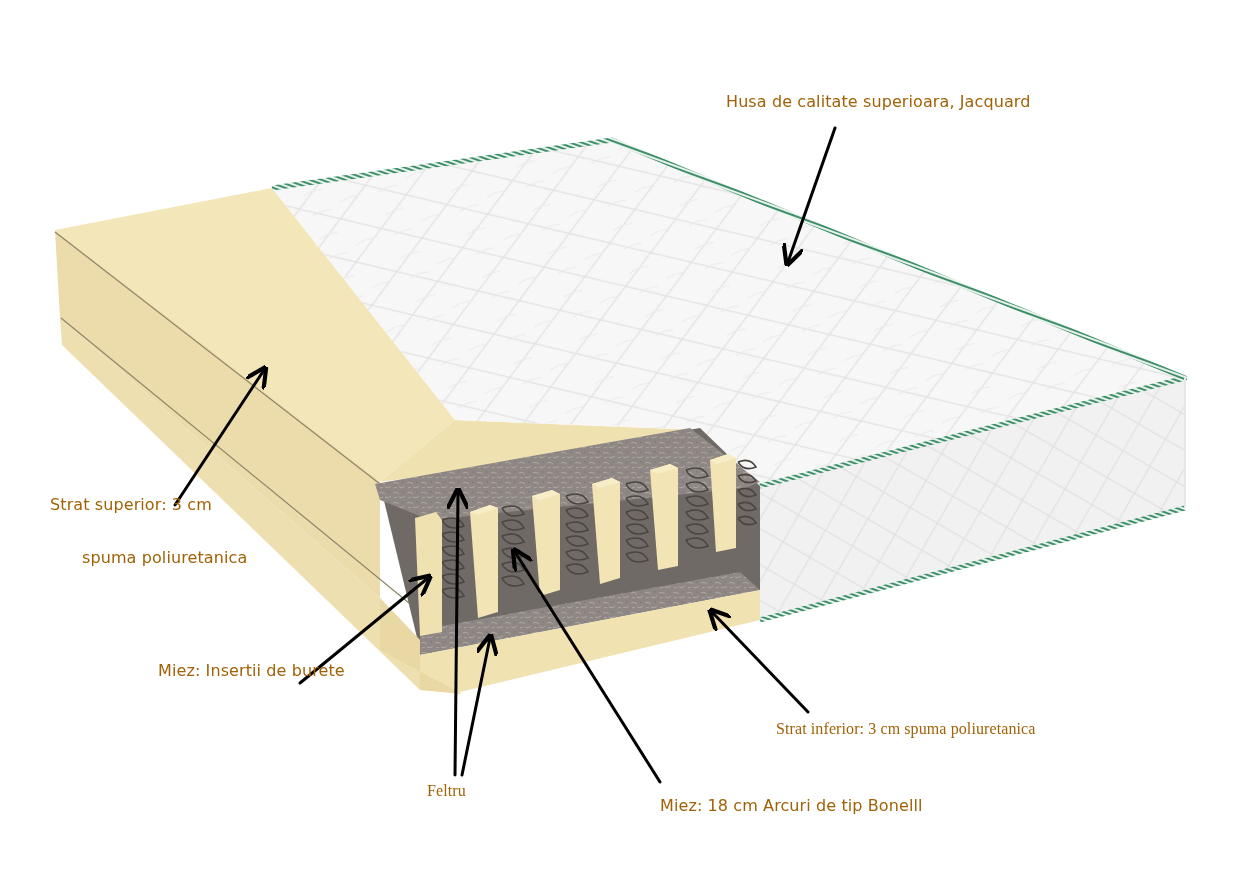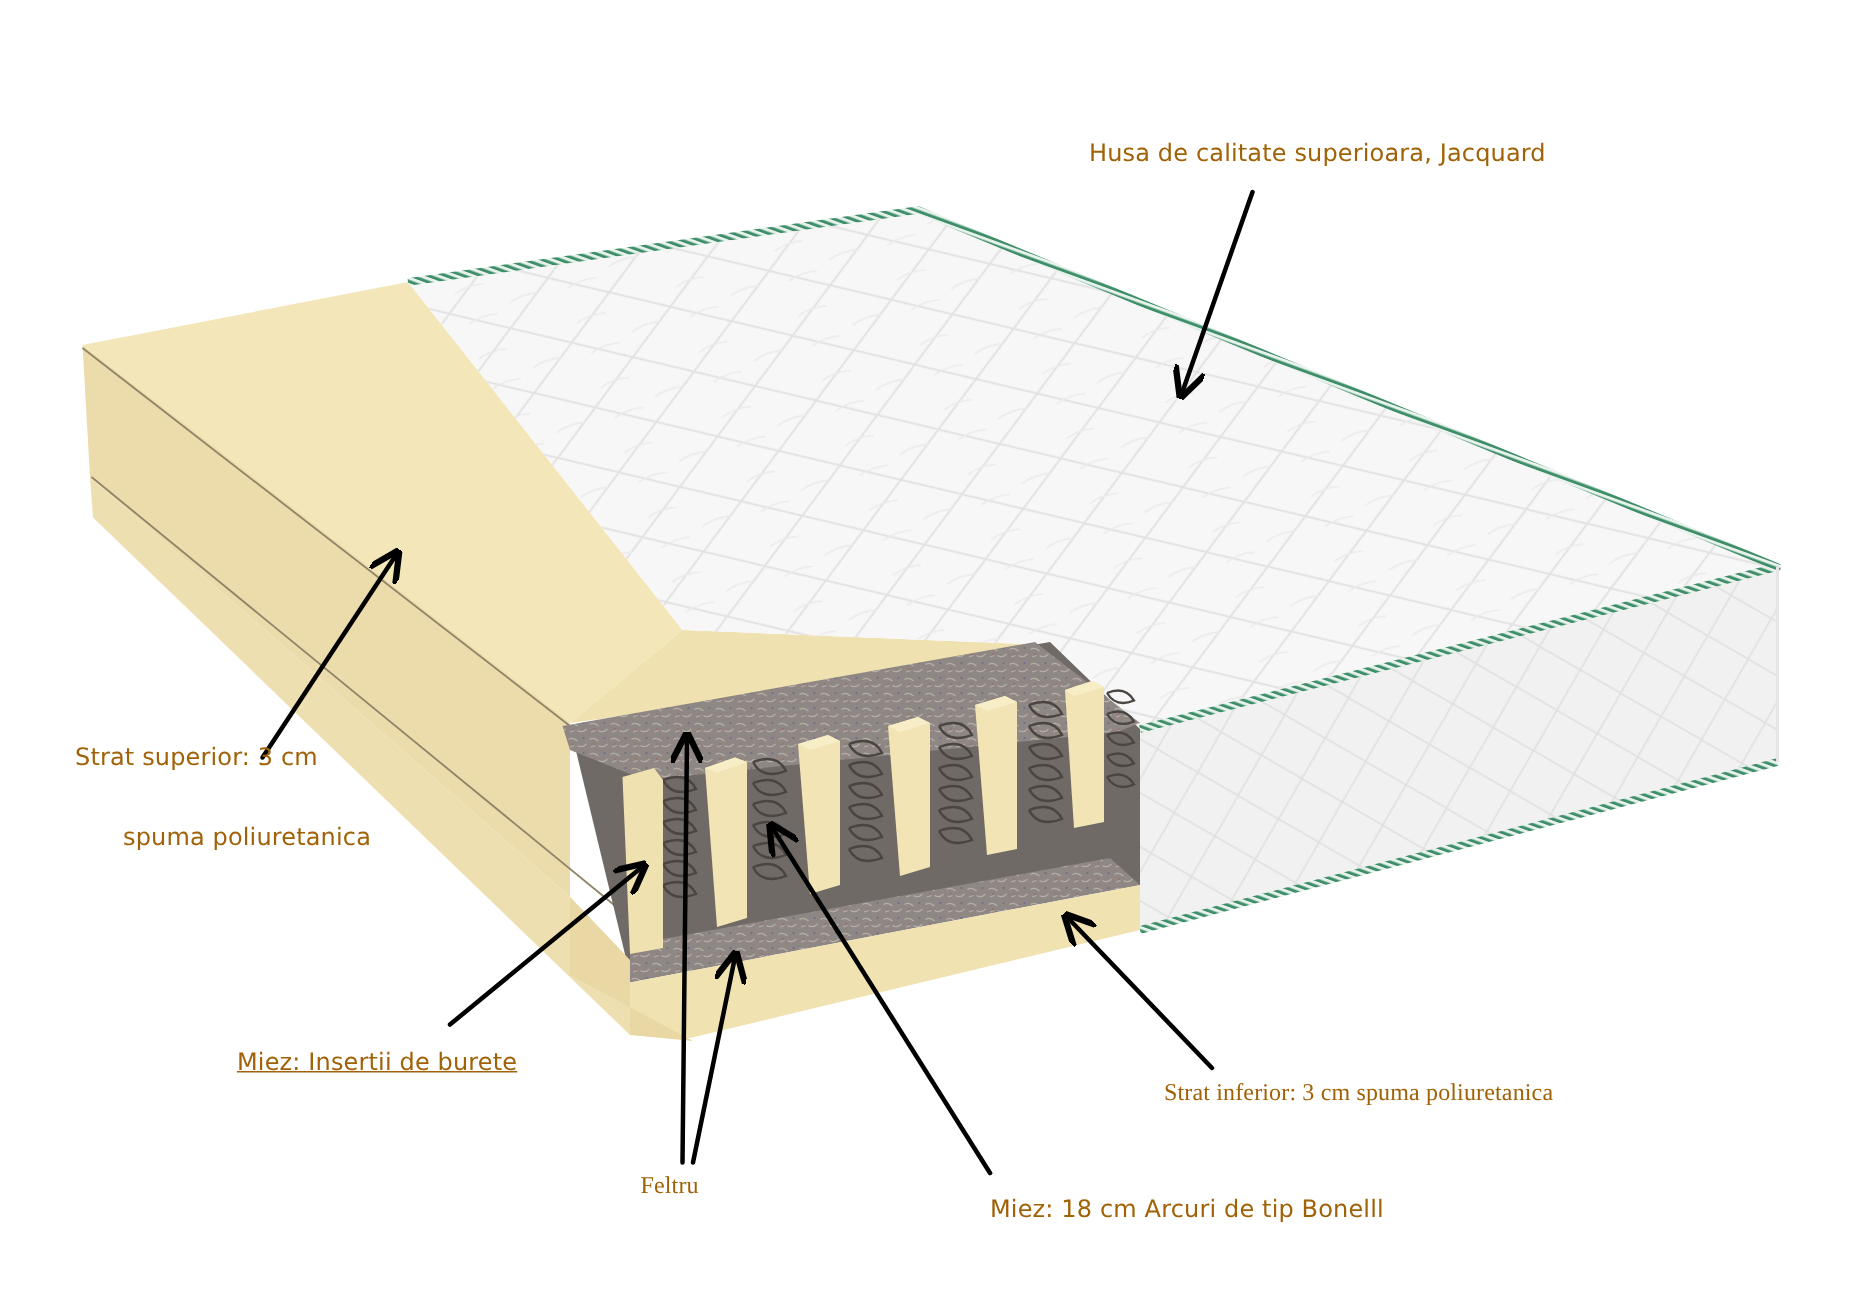"Miez: Insertii de burete" div.label { text-decoration: underline -> none; top: 695px -> 658px }
